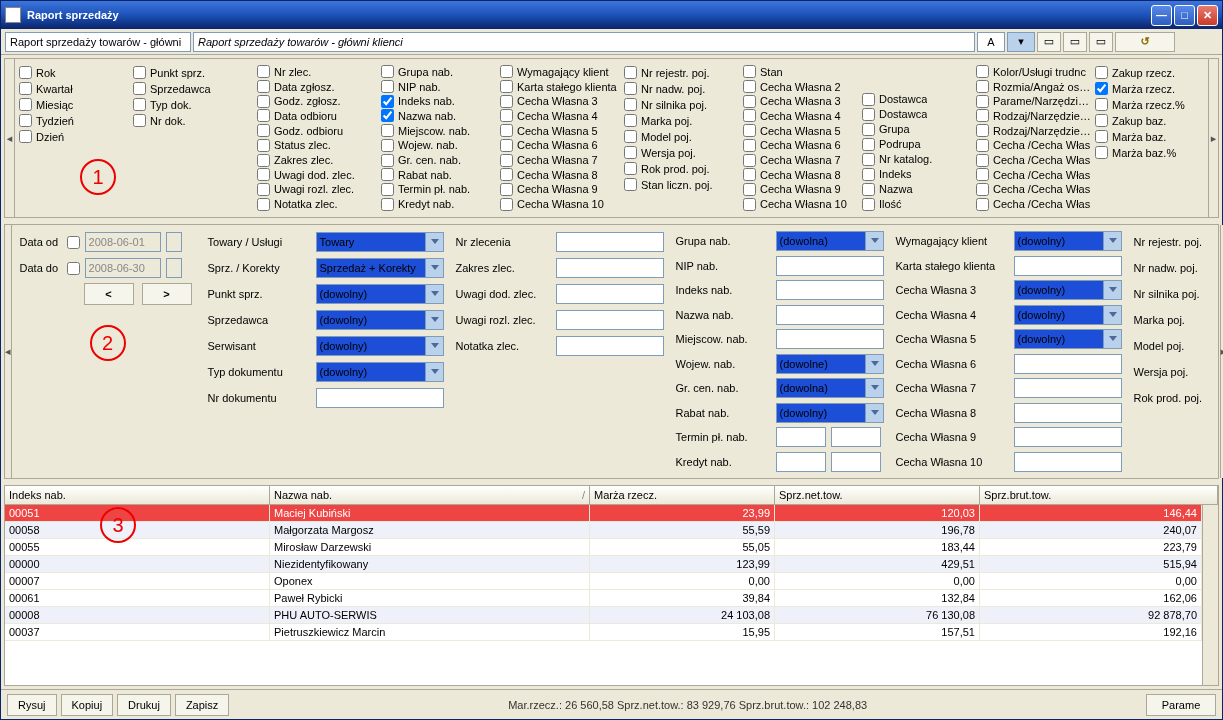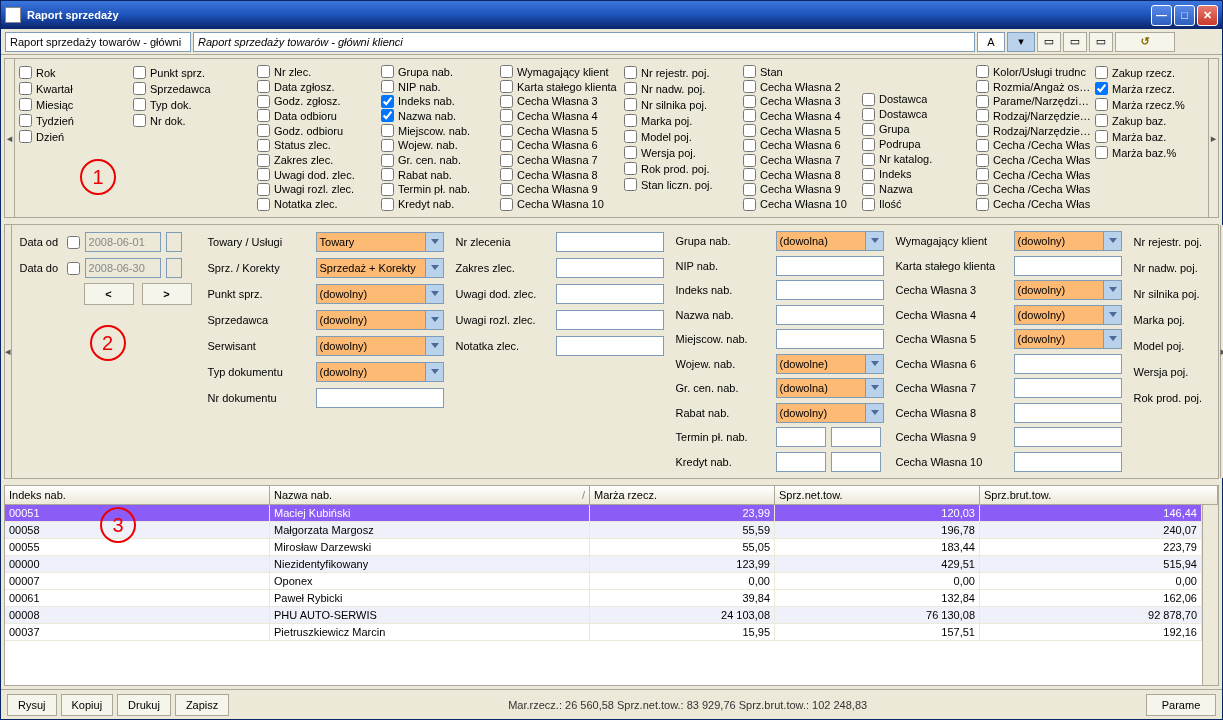"Towary" .fsel { background: #fdba74 -> #1d4ed8 }
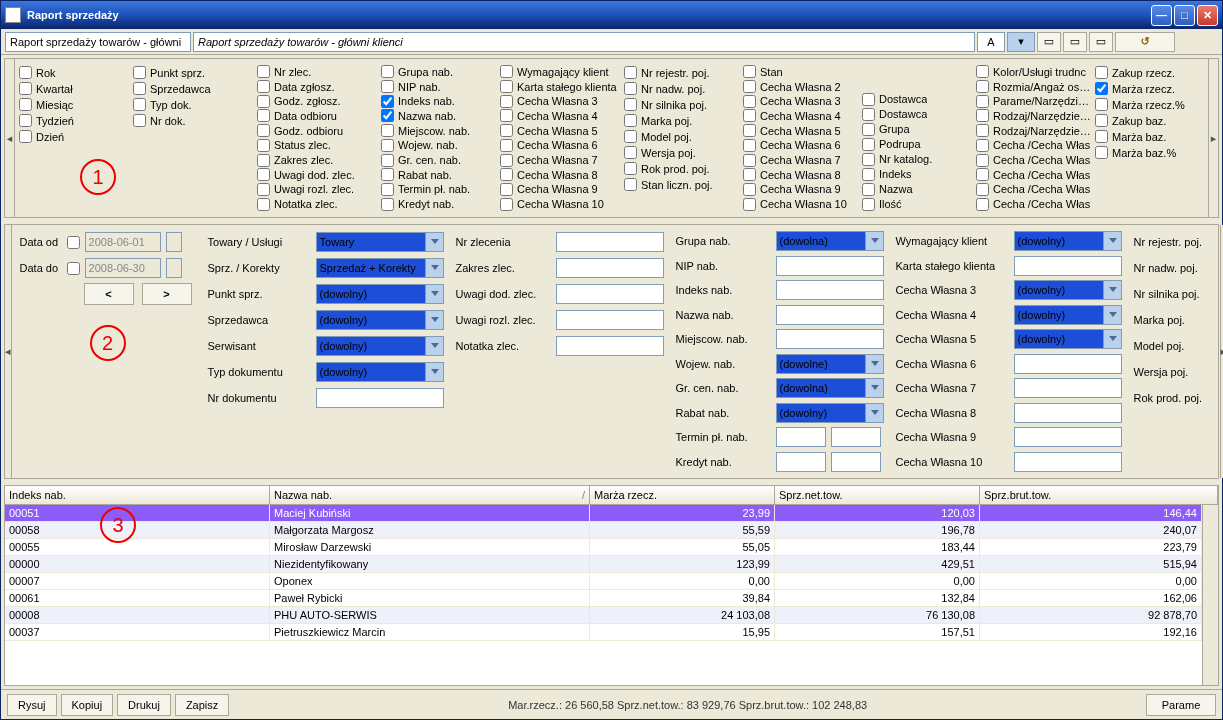"00051" .grow.sel { background: #8b5cf6 -> #ef4444 }
